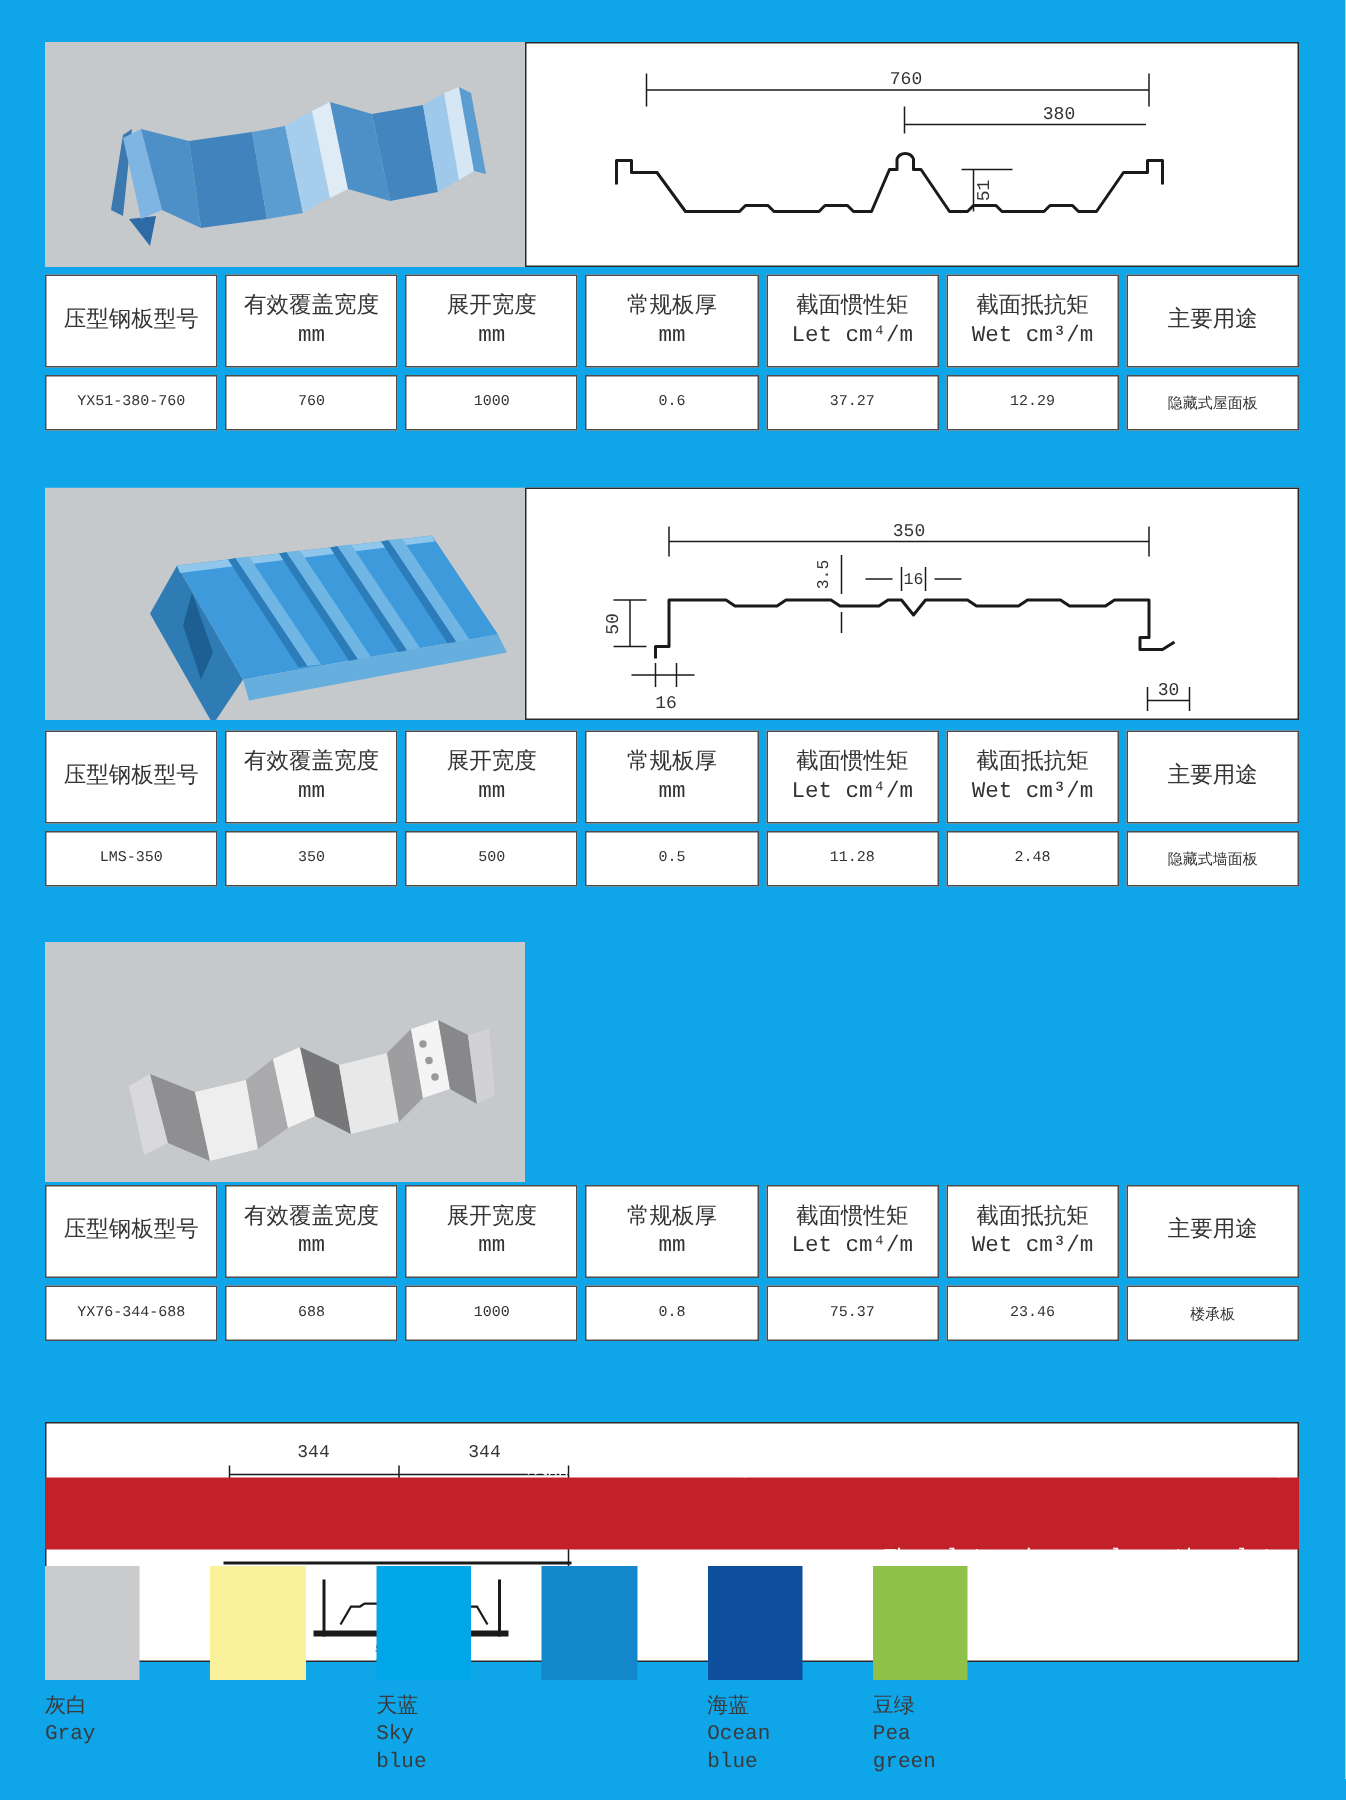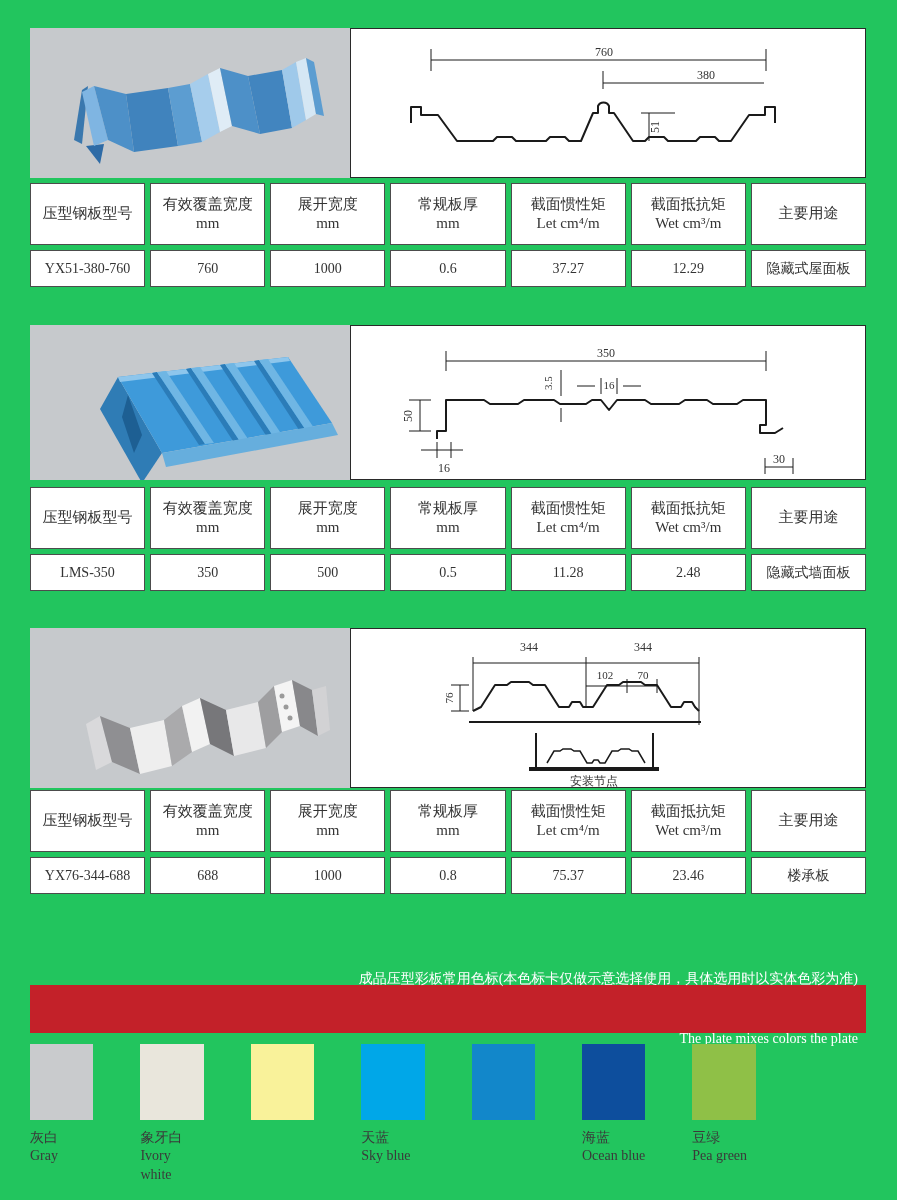"760" .page { background: #22c55e -> #0ea5e9; font-family: Liberation Serif, serif -> Liberation Mono, monospace }
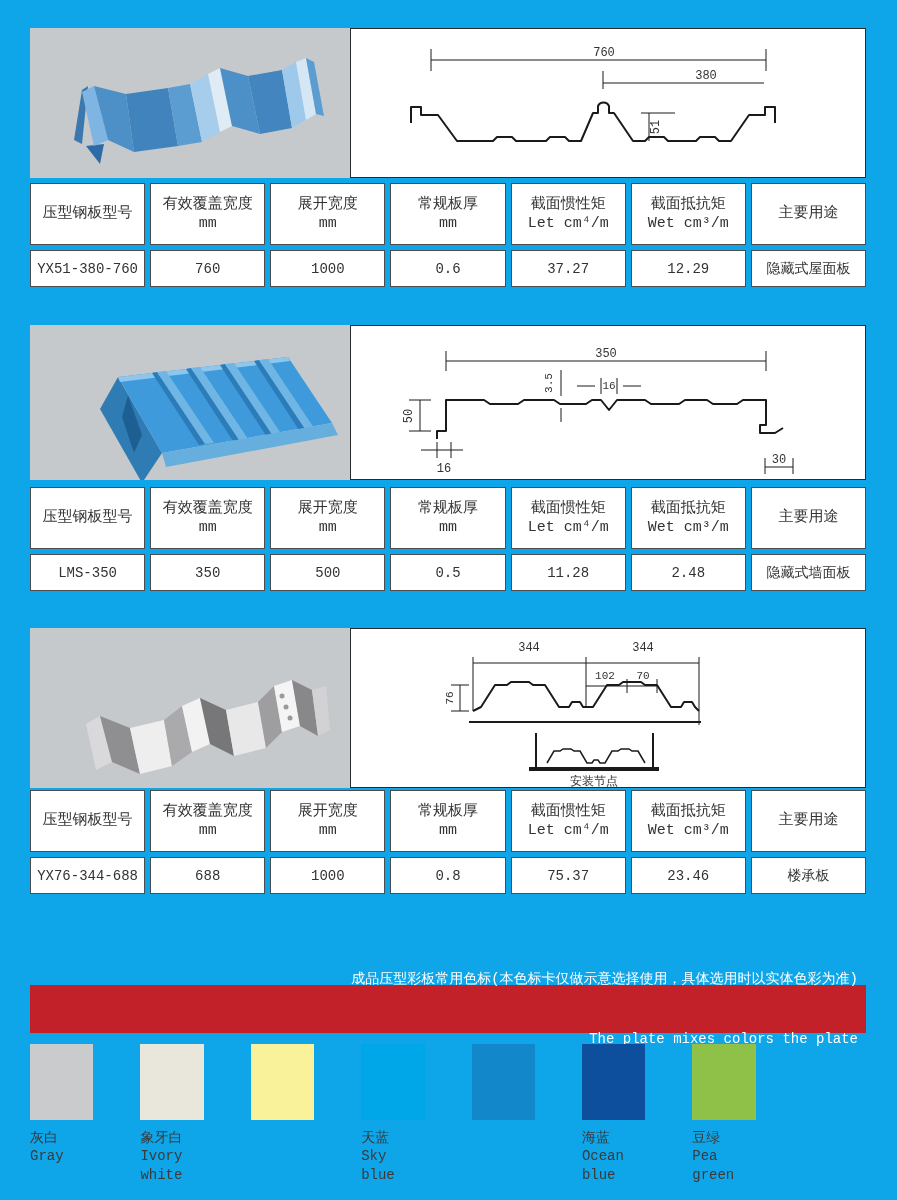"YX51-380-760" .cell.data { font-size: 14px -> 10px }
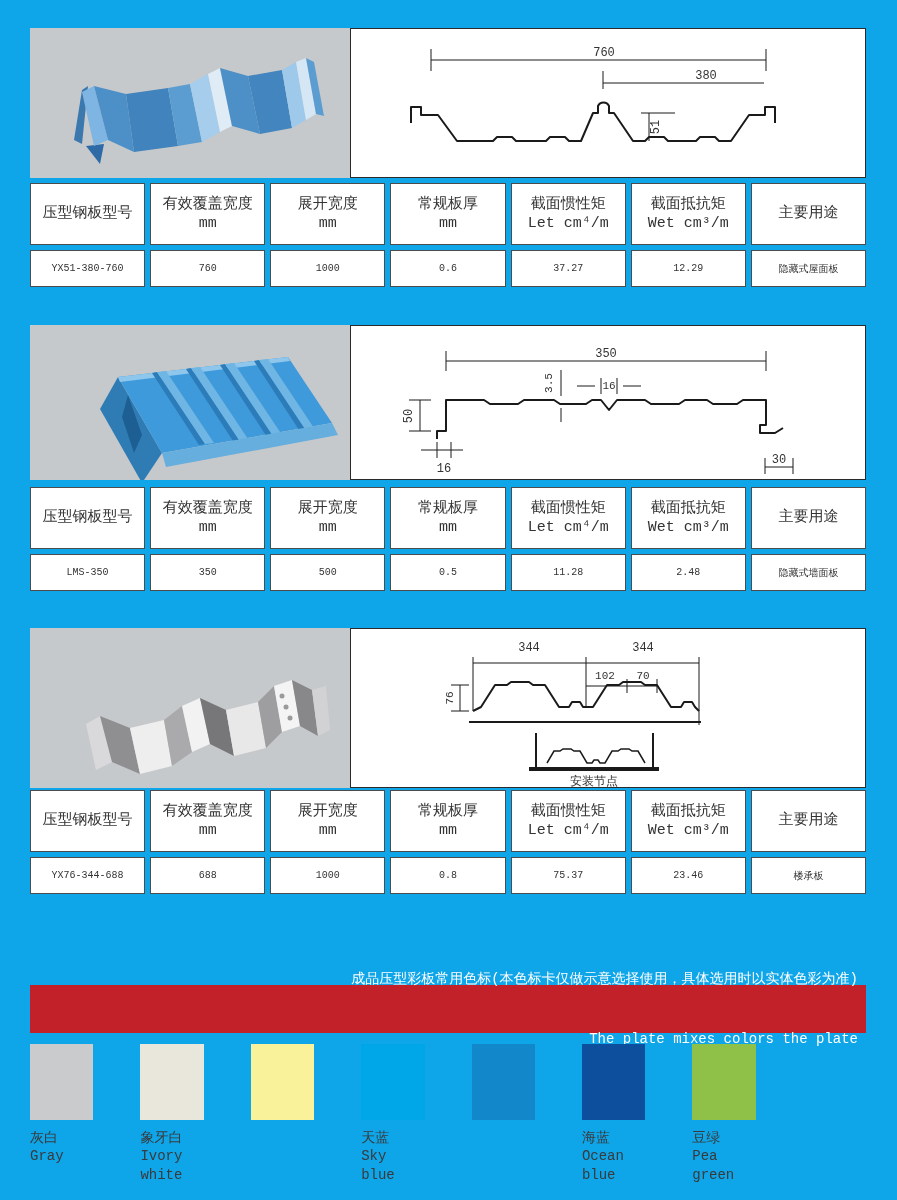"344" div.row { flex-direction: none -> column }
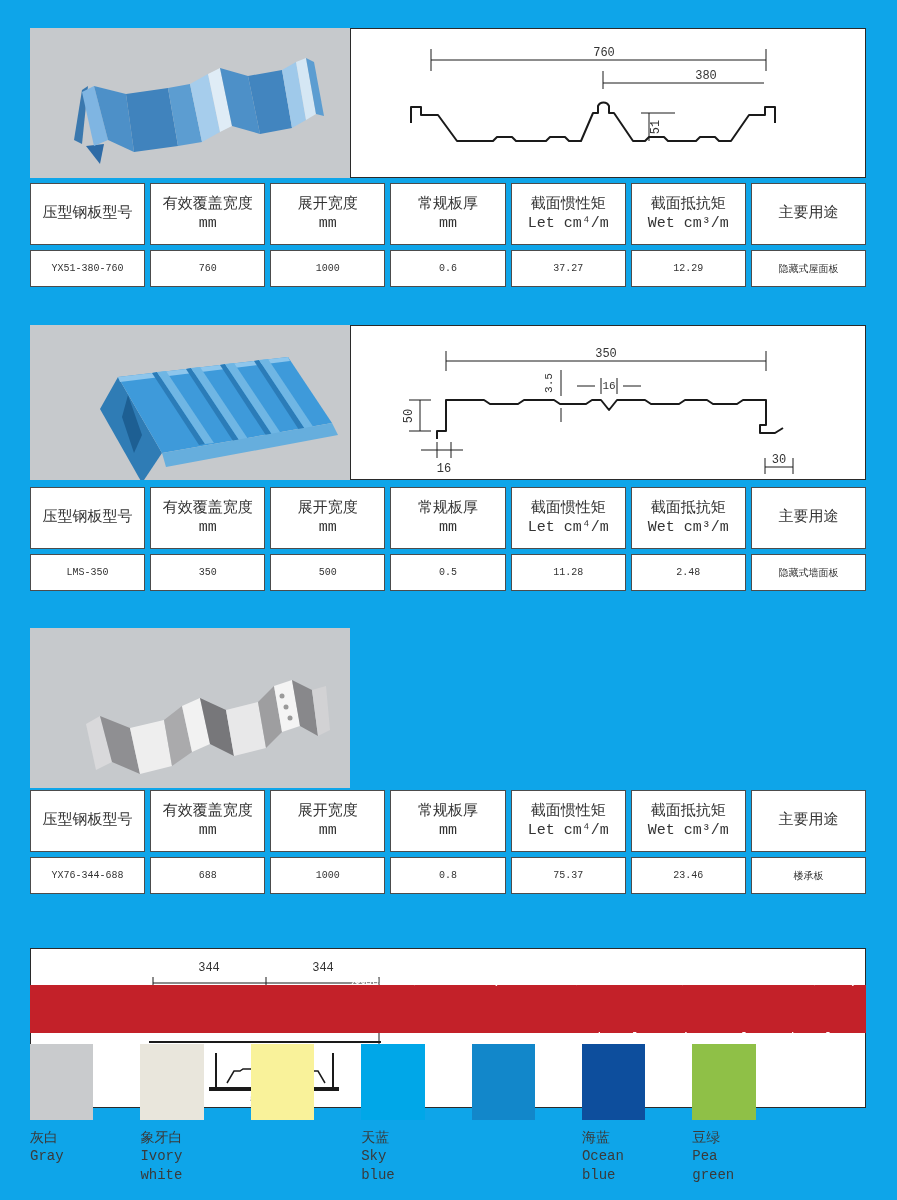"象牙白" div { html: <div> <div></div> <div> <div>象牙白</div> <div>Ivory white</div> </div> </div> -> none }
